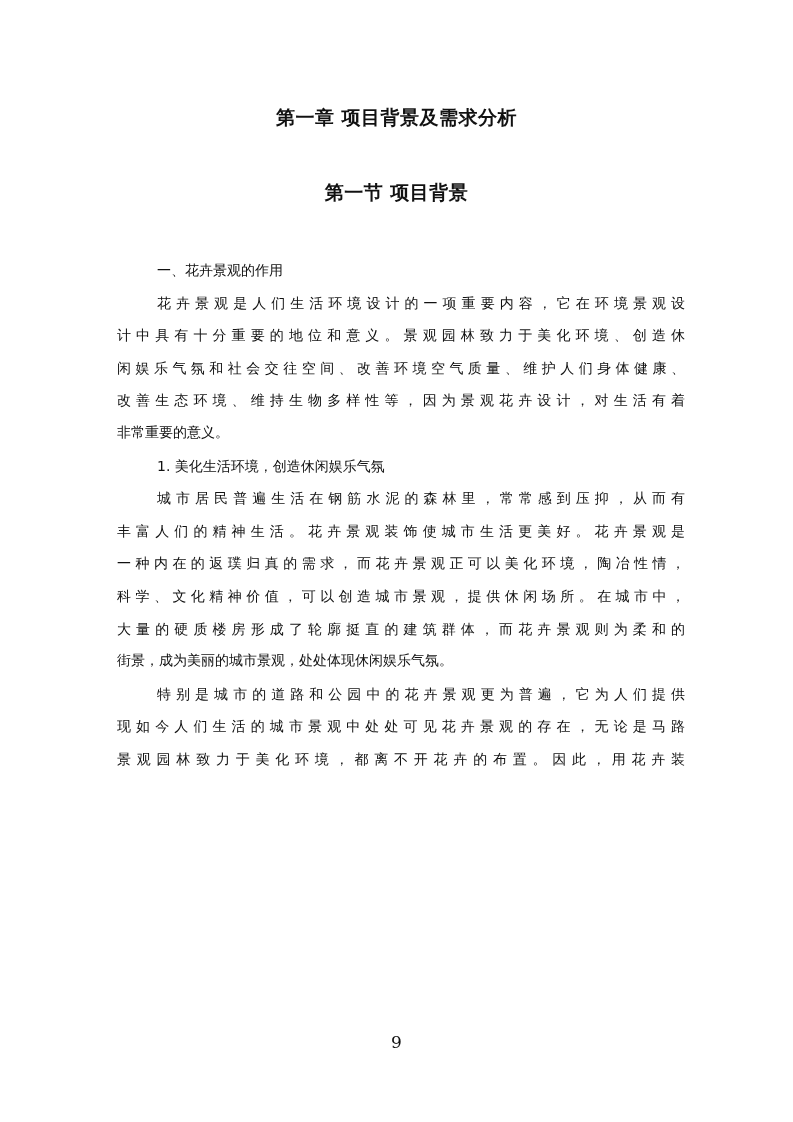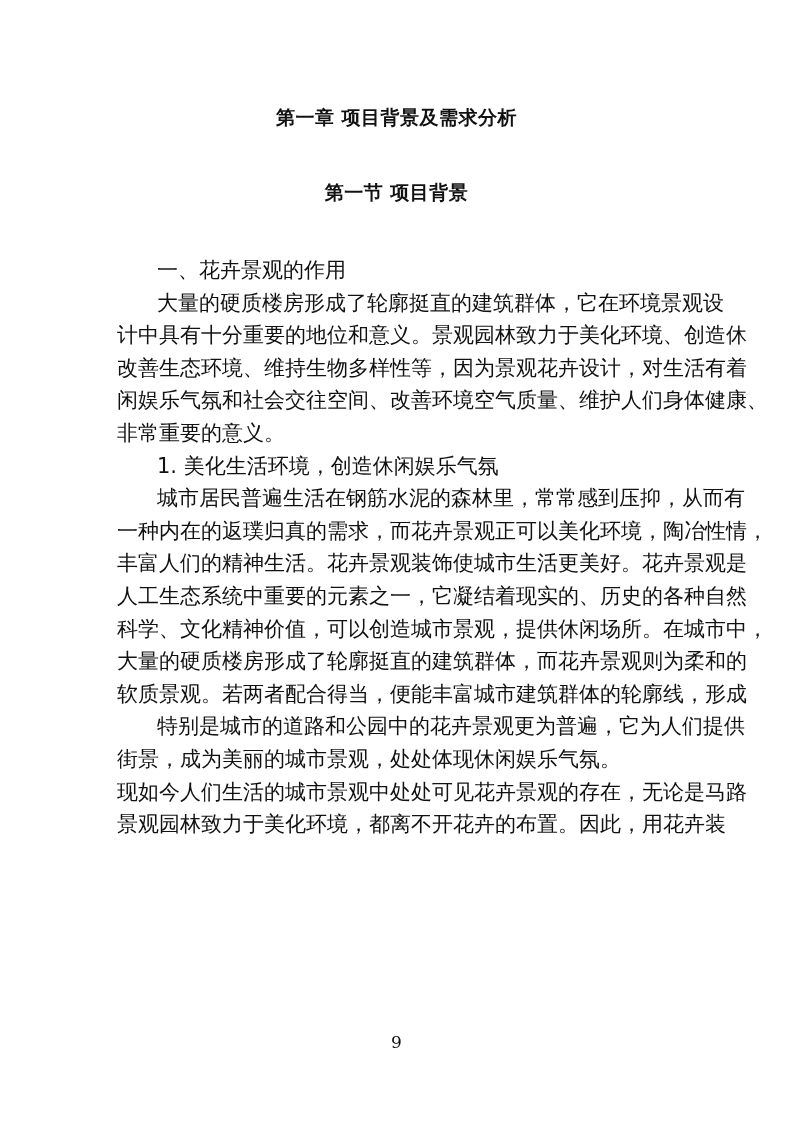"一、花卉景观的作用" .line { font-size: 21px -> 14px }
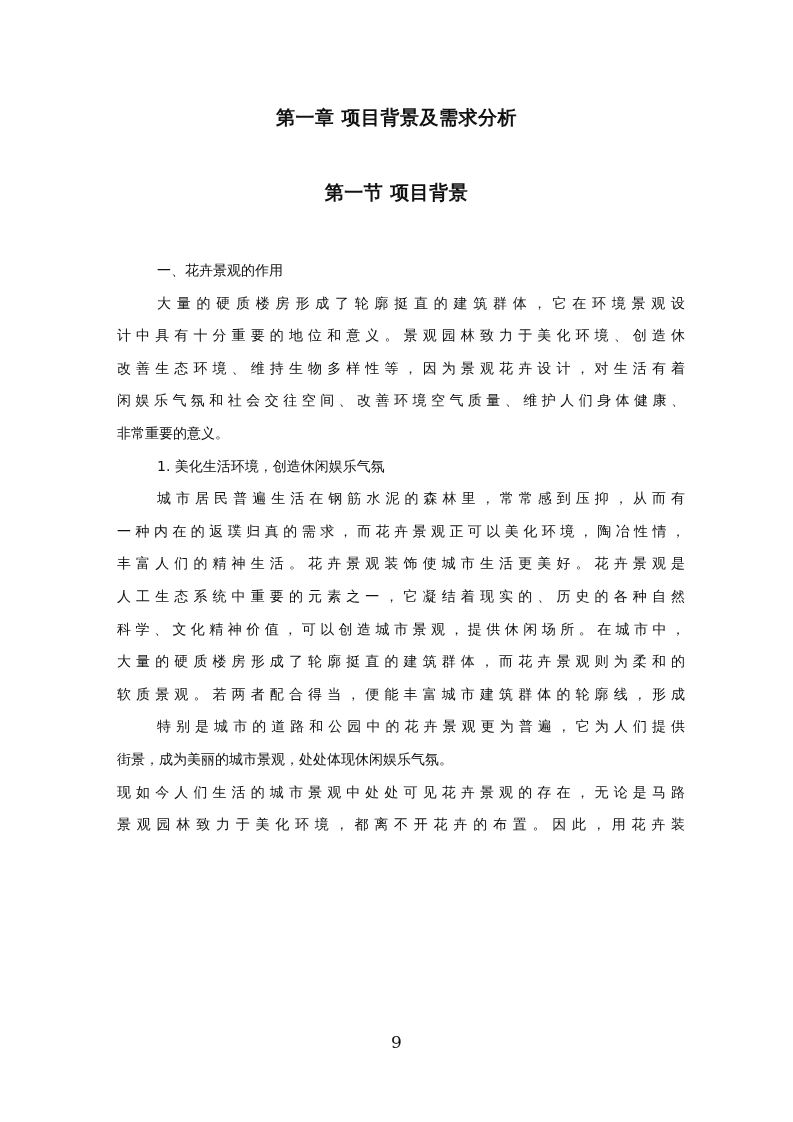"大量的硬质楼房形成了轮廓挺直的建筑群体，它在环境景观设" div.line { text: 大量的硬质楼房形成了轮廓挺直的建筑群体 -> 花卉景观是人们生活环境设计的一项重要内容 }
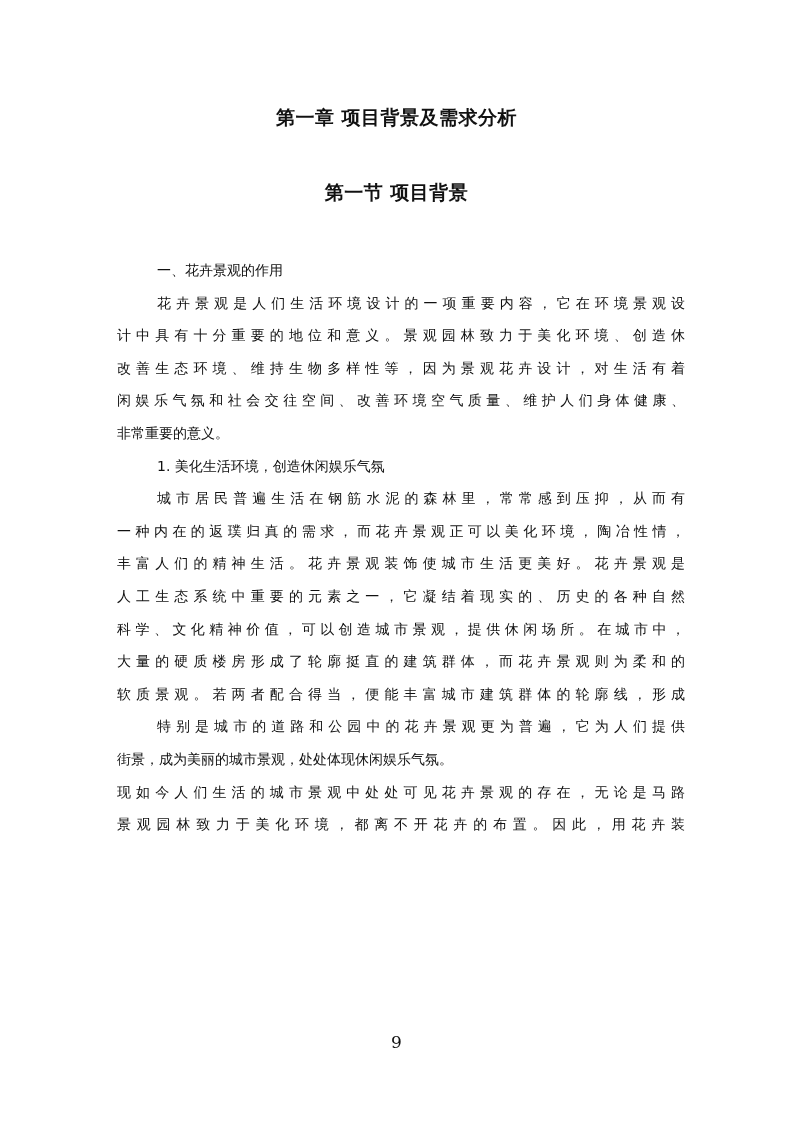"改善生态环境、维持生物多样性等，因为景观花卉设计，对生活有着" div.line { order: before "闲娱乐气氛和社会交往空间、改善环境空气质量、维护人们身体健康、" -> after "闲娱乐气氛和社会交往空间、改善环境空气质量、维护人们身体健康、" }
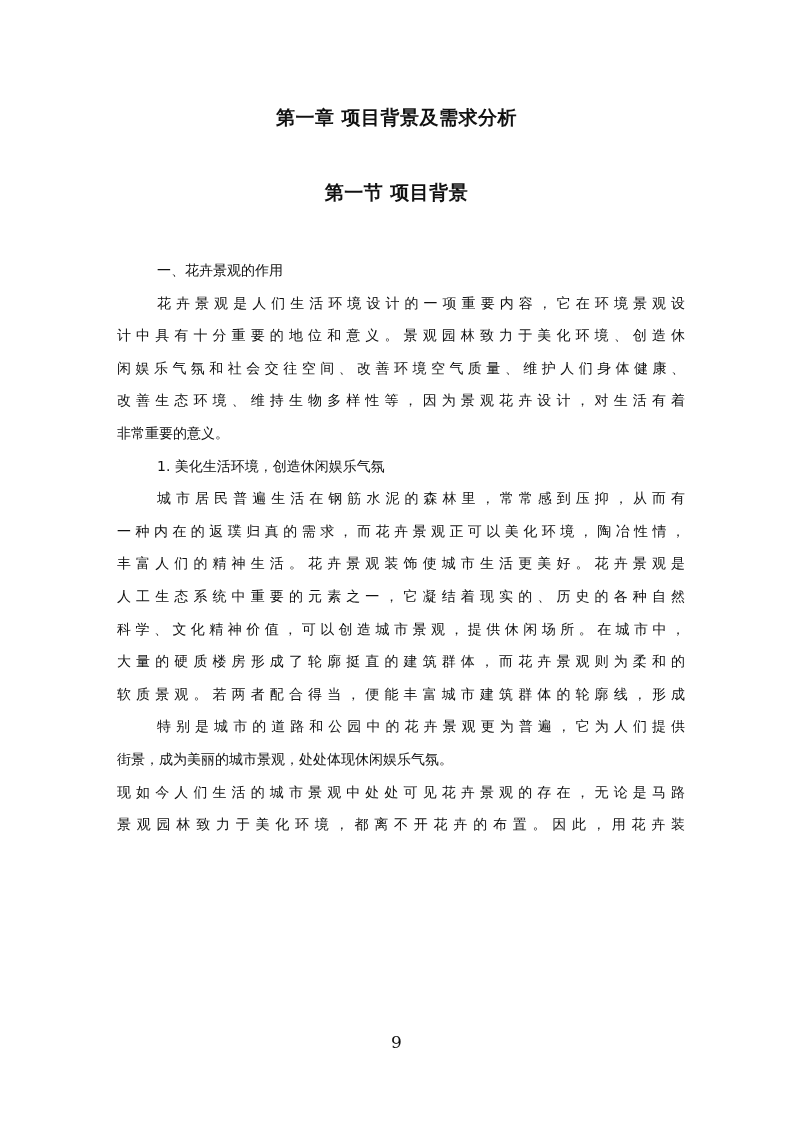"非常重要的意义。" .line.last { font-family: none -> Liberation Serif, serif }
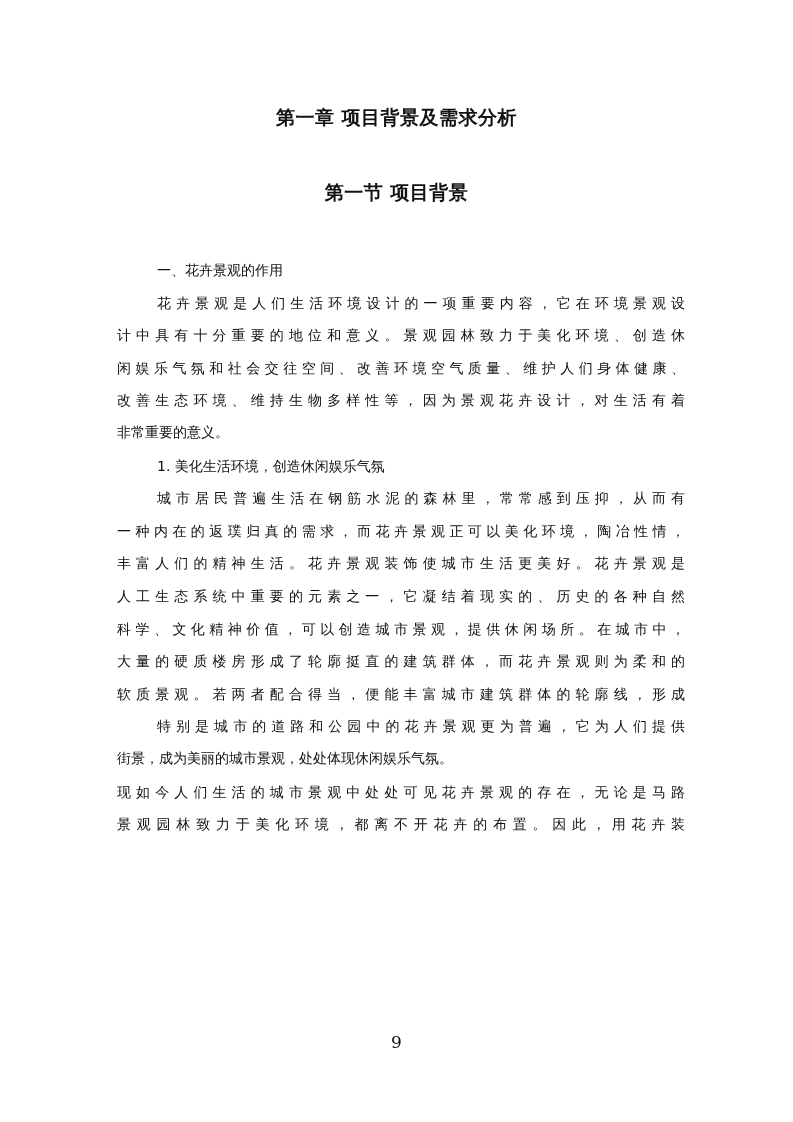"一种内在的返璞归真的需求，而花卉景观正可以美化环境，陶冶性情，" div.line { order: before "丰富人们的精神生活。花卉景观装饰使城市生活更美好。花卉景观是" -> after "丰富人们的精神生活。花卉景观装饰使城市生活更美好。花卉景观是" }
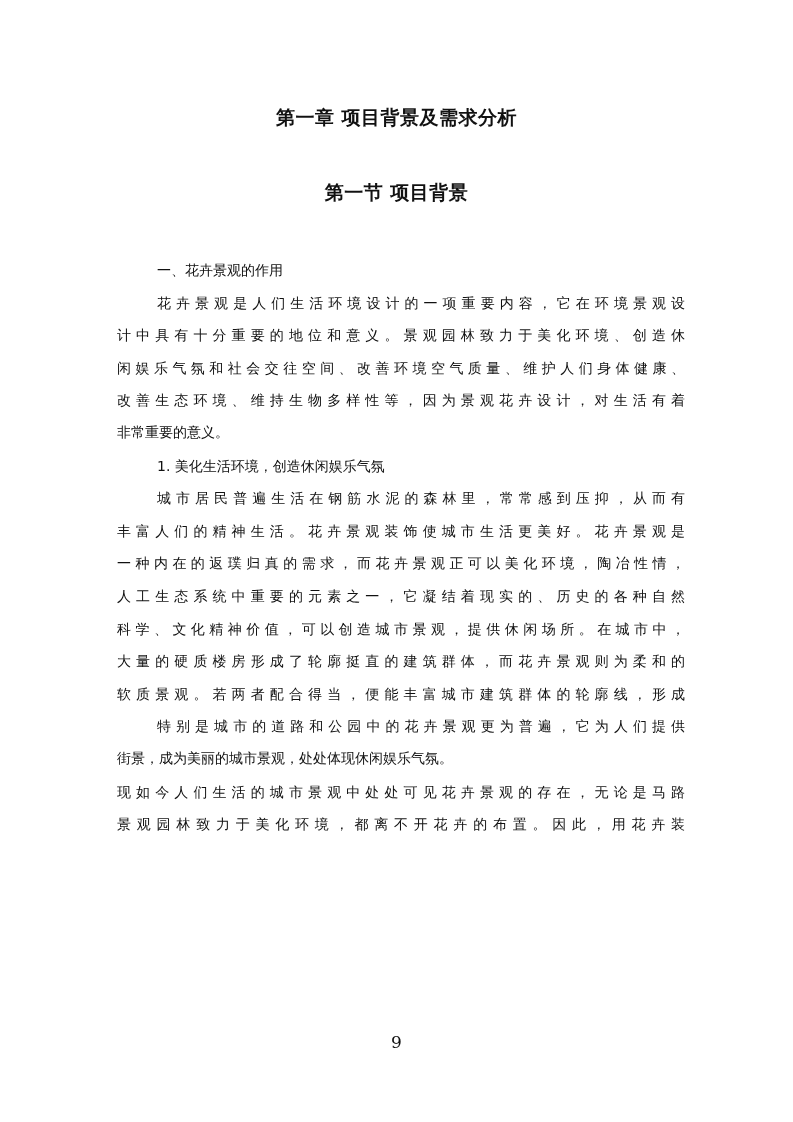"人工生态系统中重要的元素之一，它凝结着现实的、历史的各种自然" div.line { html: <div>人工生态系统中重要的元素之一，它凝结着现实的、历史的各种自然</div> -> none }
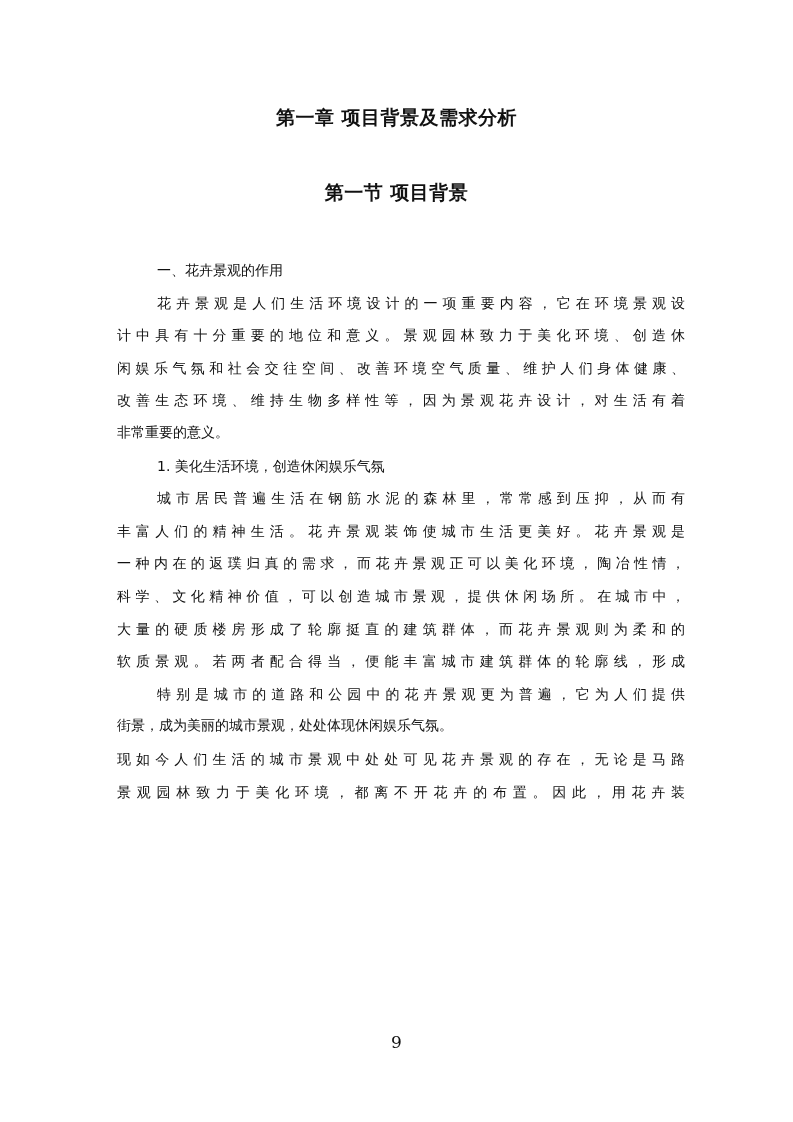"软质景观。若两者配合得当，便能丰富城市建筑群体的轮廓线，形成" div.line { html: <div>软质景观。若两者配合得当，便能丰富城市建筑群体的轮廓线，形成</div> -> none }
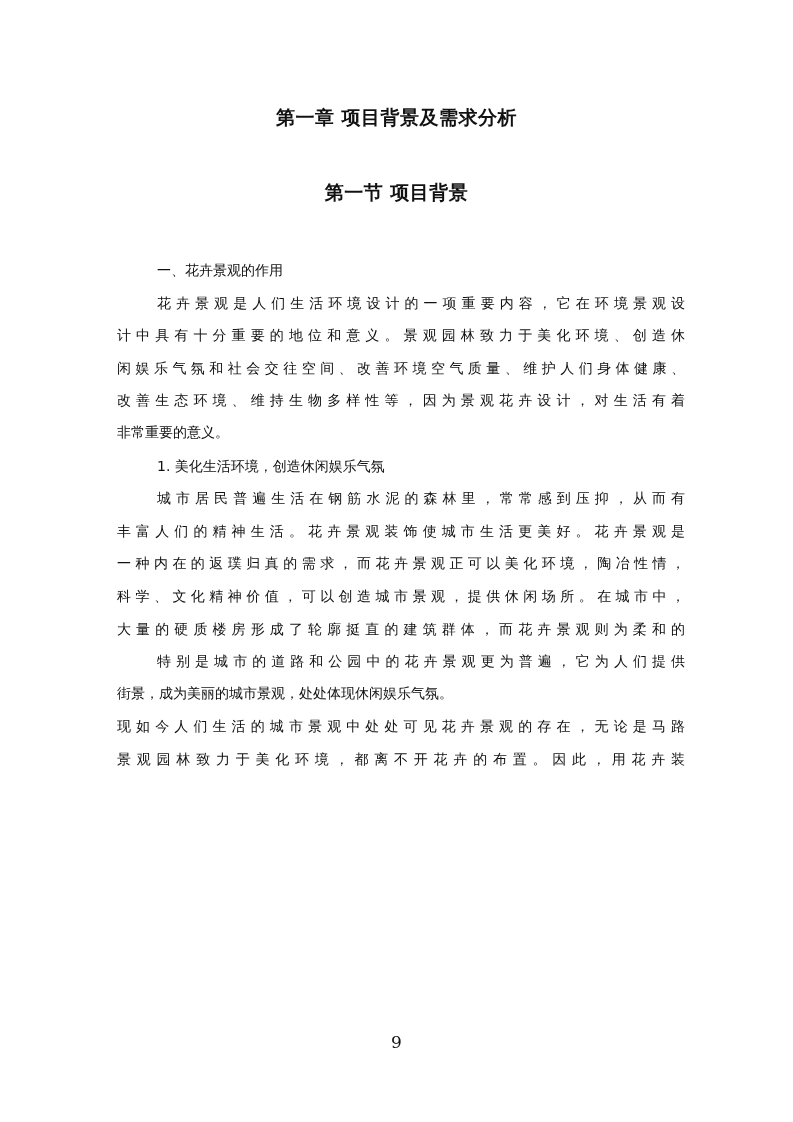"特别是城市的道路和公园中的花卉景观更为普遍，它为人们提供" div.line { order: before "街景，成为美丽的城市景观，处处体现休闲娱乐气氛。" -> after "街景，成为美丽的城市景观，处处体现休闲娱乐气氛。" }
